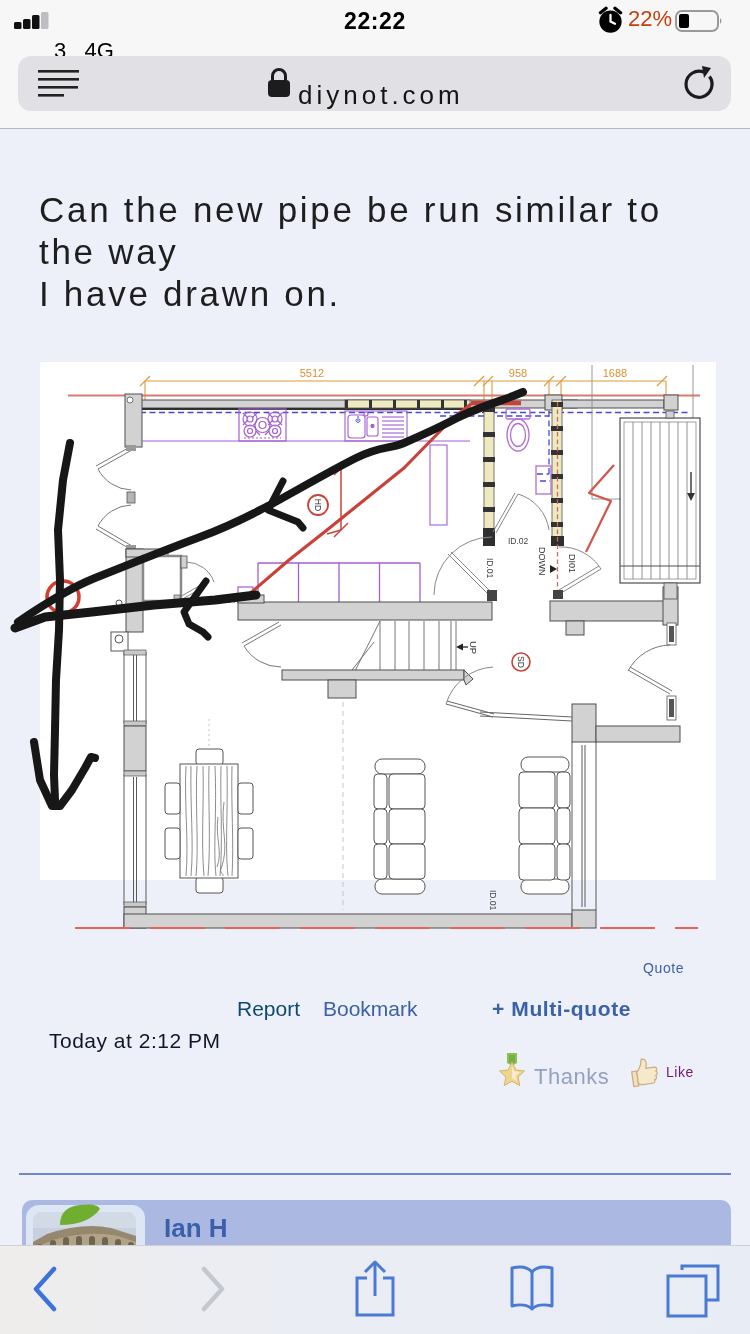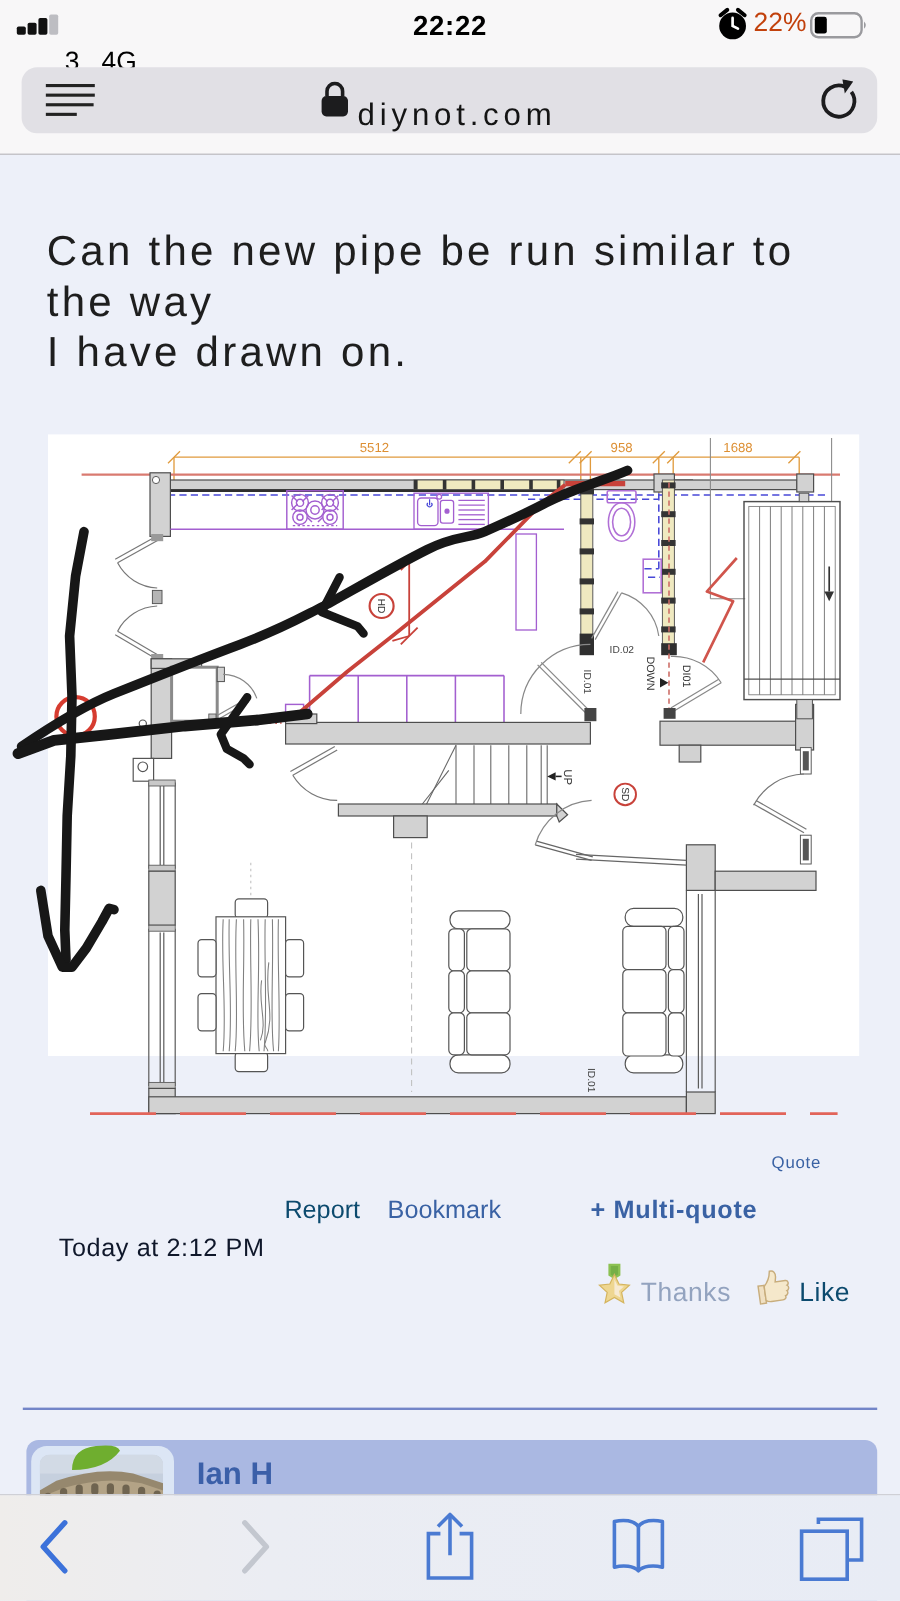"Like" div.abs { color: #0c4a6e -> #701a75; font-size: 22px -> 14px }
